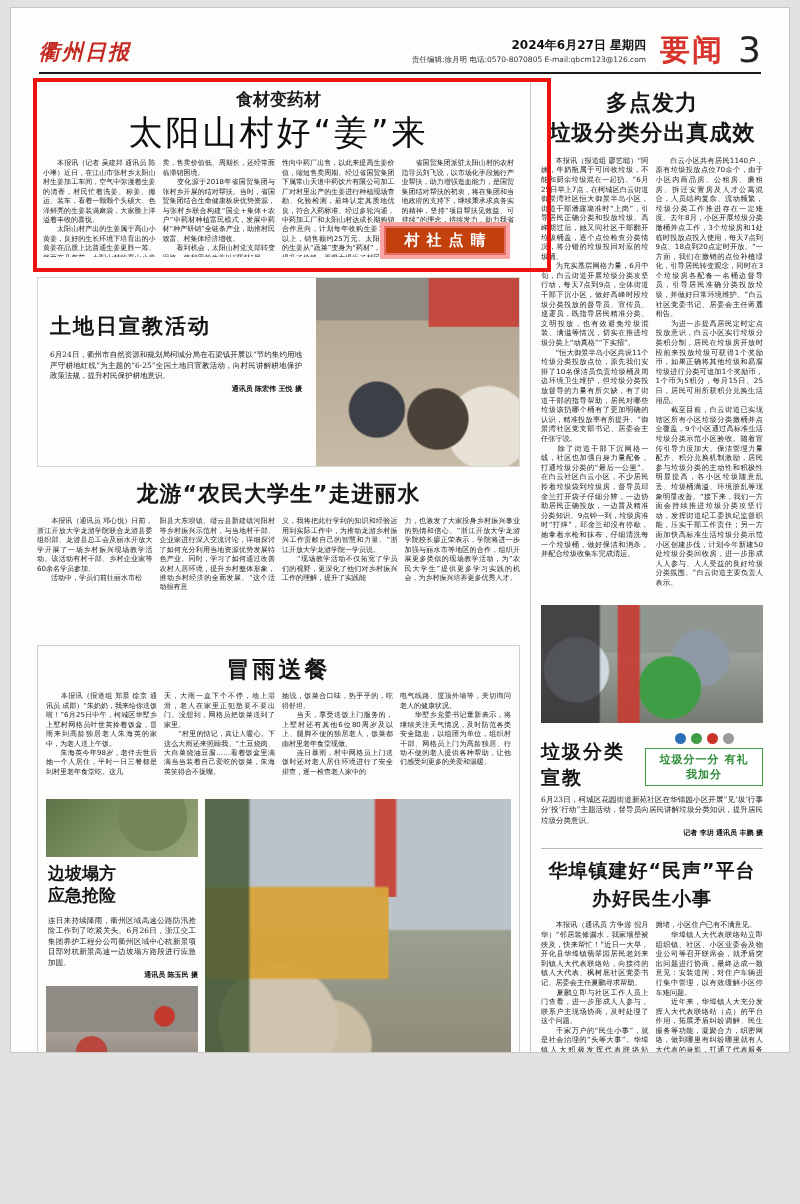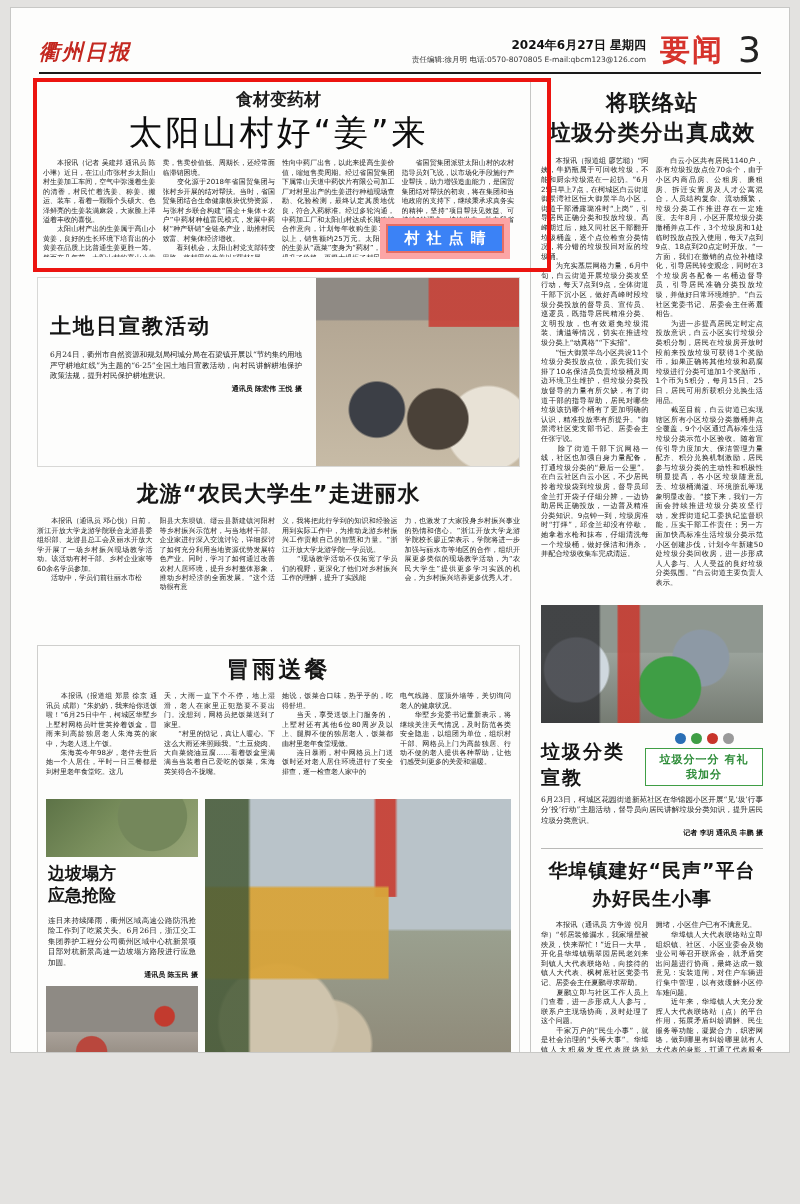"将联络站" div { text: 将联络站 -> 多点发力 }
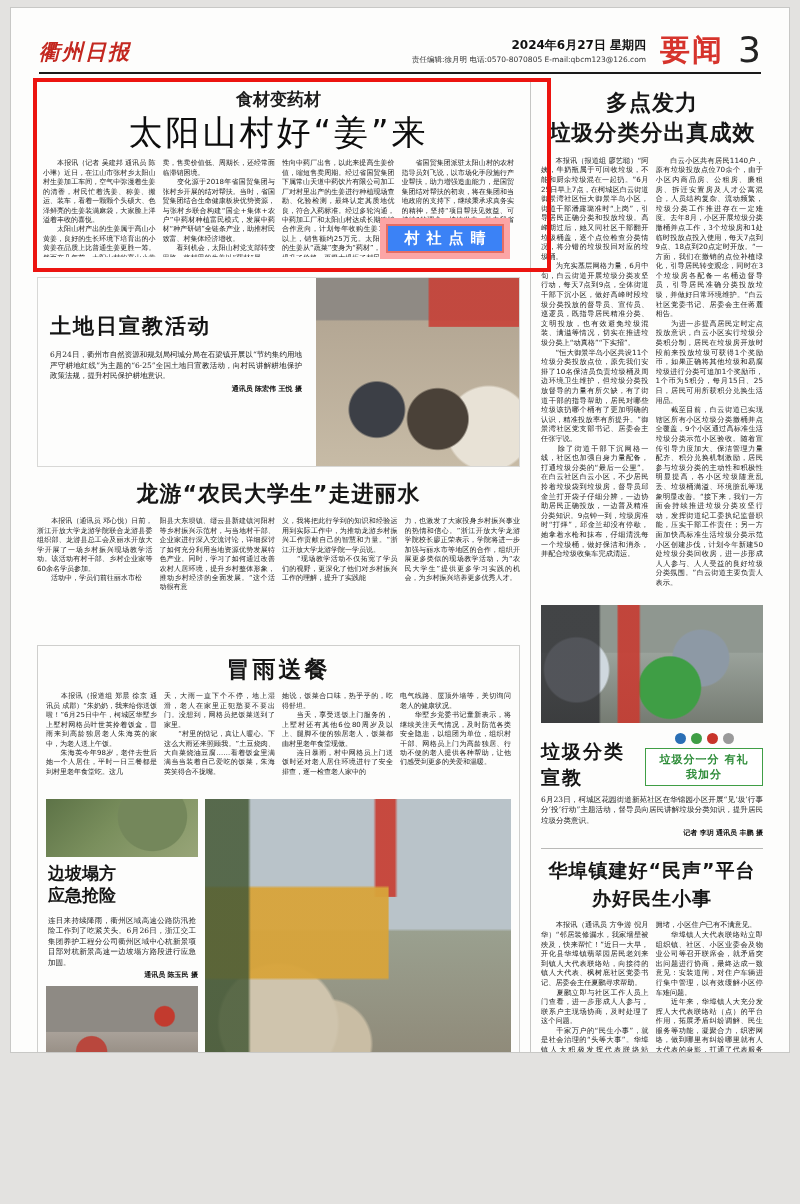"村社点睛" .badge { background: #3b82f6 -> #c2410c; border: 6px solid #fca5a5 -> 4px solid #fca5a5 }
